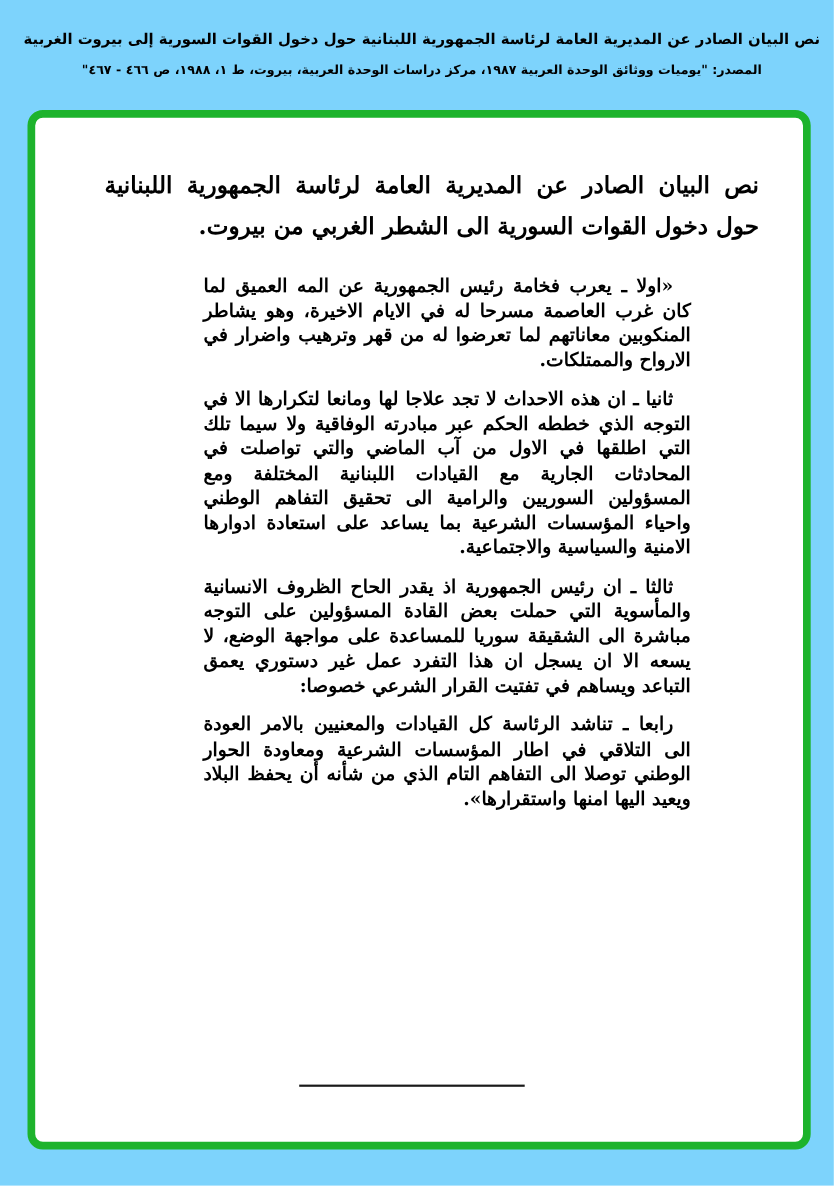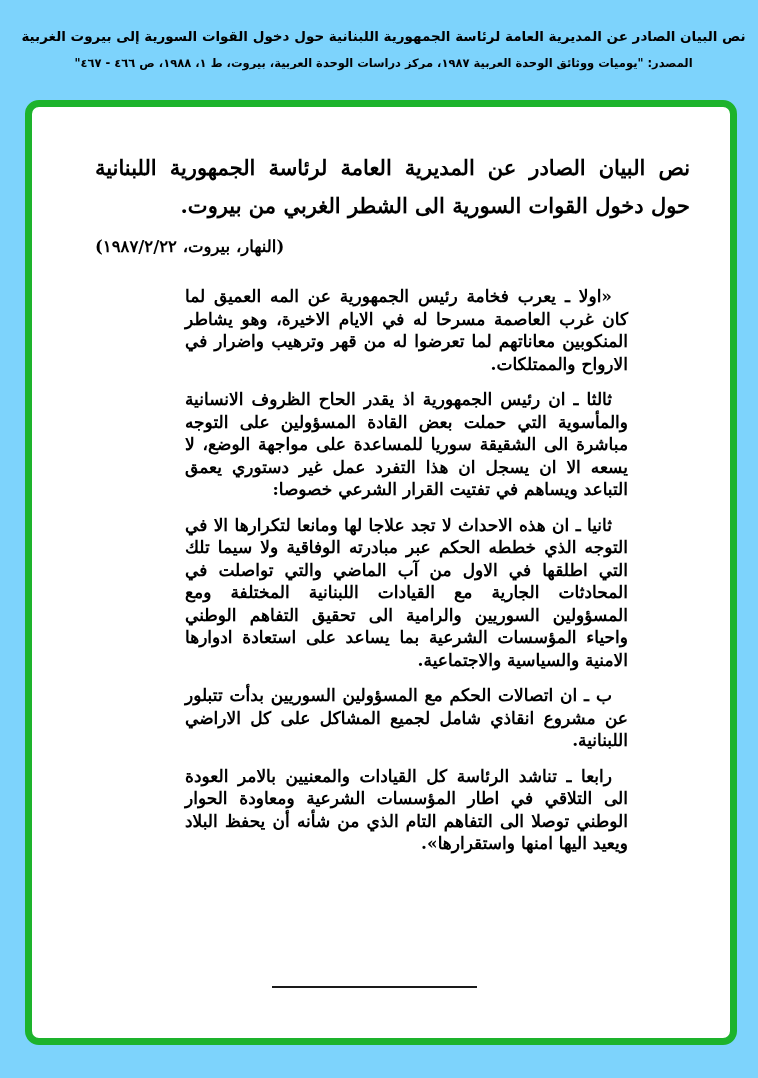"(النهار، بيروت، ١٩٨٧/٢/٢٢)" div.doc-dateline { html: <div>(النهار، بيروت، ١٩٨٧/٢/٢٢)</div> -> none }
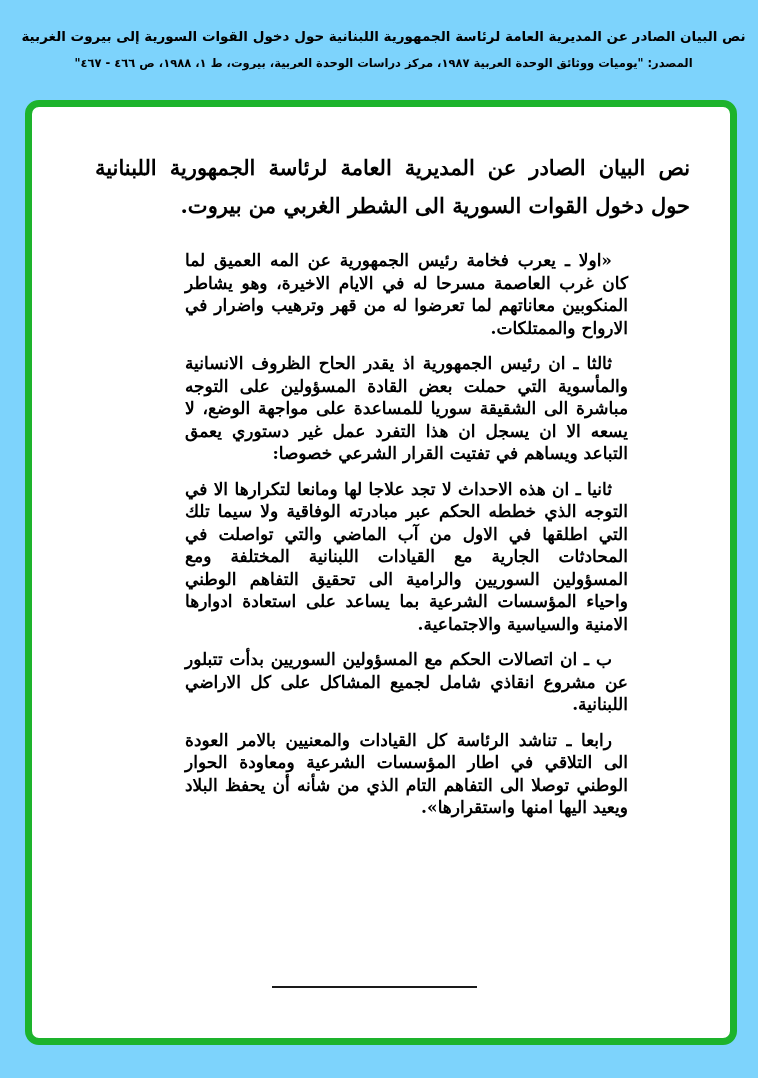"ثالثا ـ ان رئيس الجمهورية" p { order: before "ثانيا ـ ان هذه الاحداث" -> after "ثانيا ـ ان هذه الاحداث" }
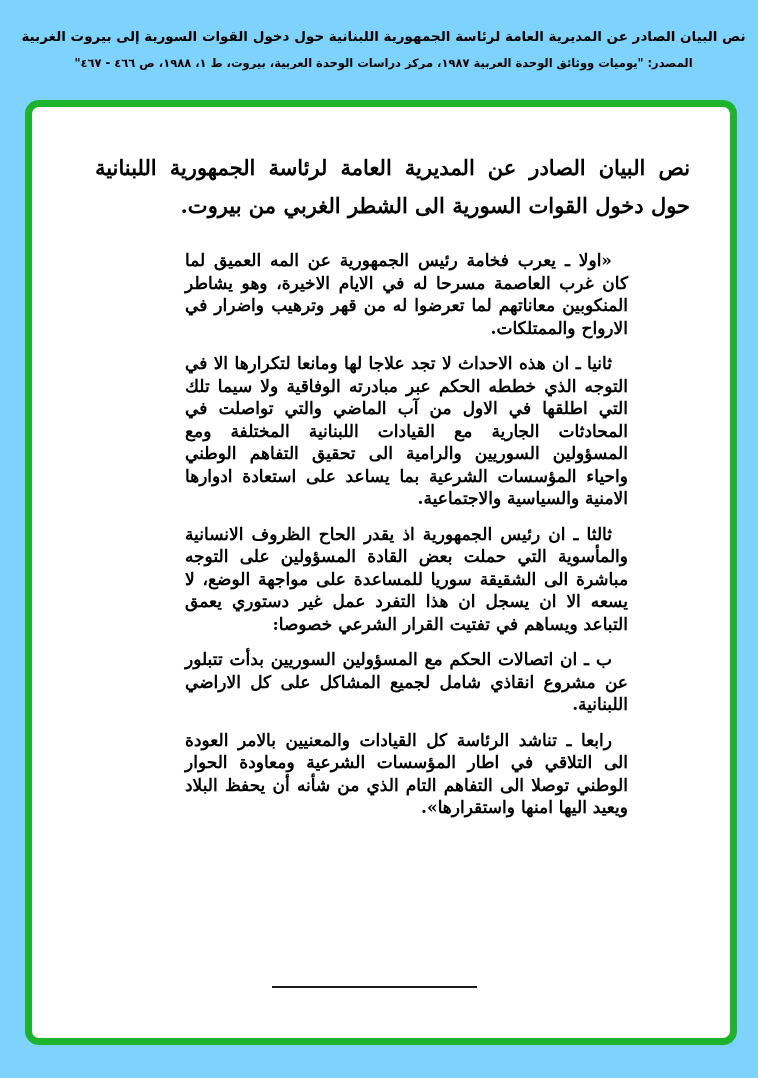"ب ـ ان اتصالات الحكم" p { html: <p>ب ـ ان اتصالات الحكم مع المسؤولين السوريين بدأت تتبلور عن مشروع انقاذي شامل لجميع المشاكل على كل الاراضي اللبنانية.</p> -> none }
